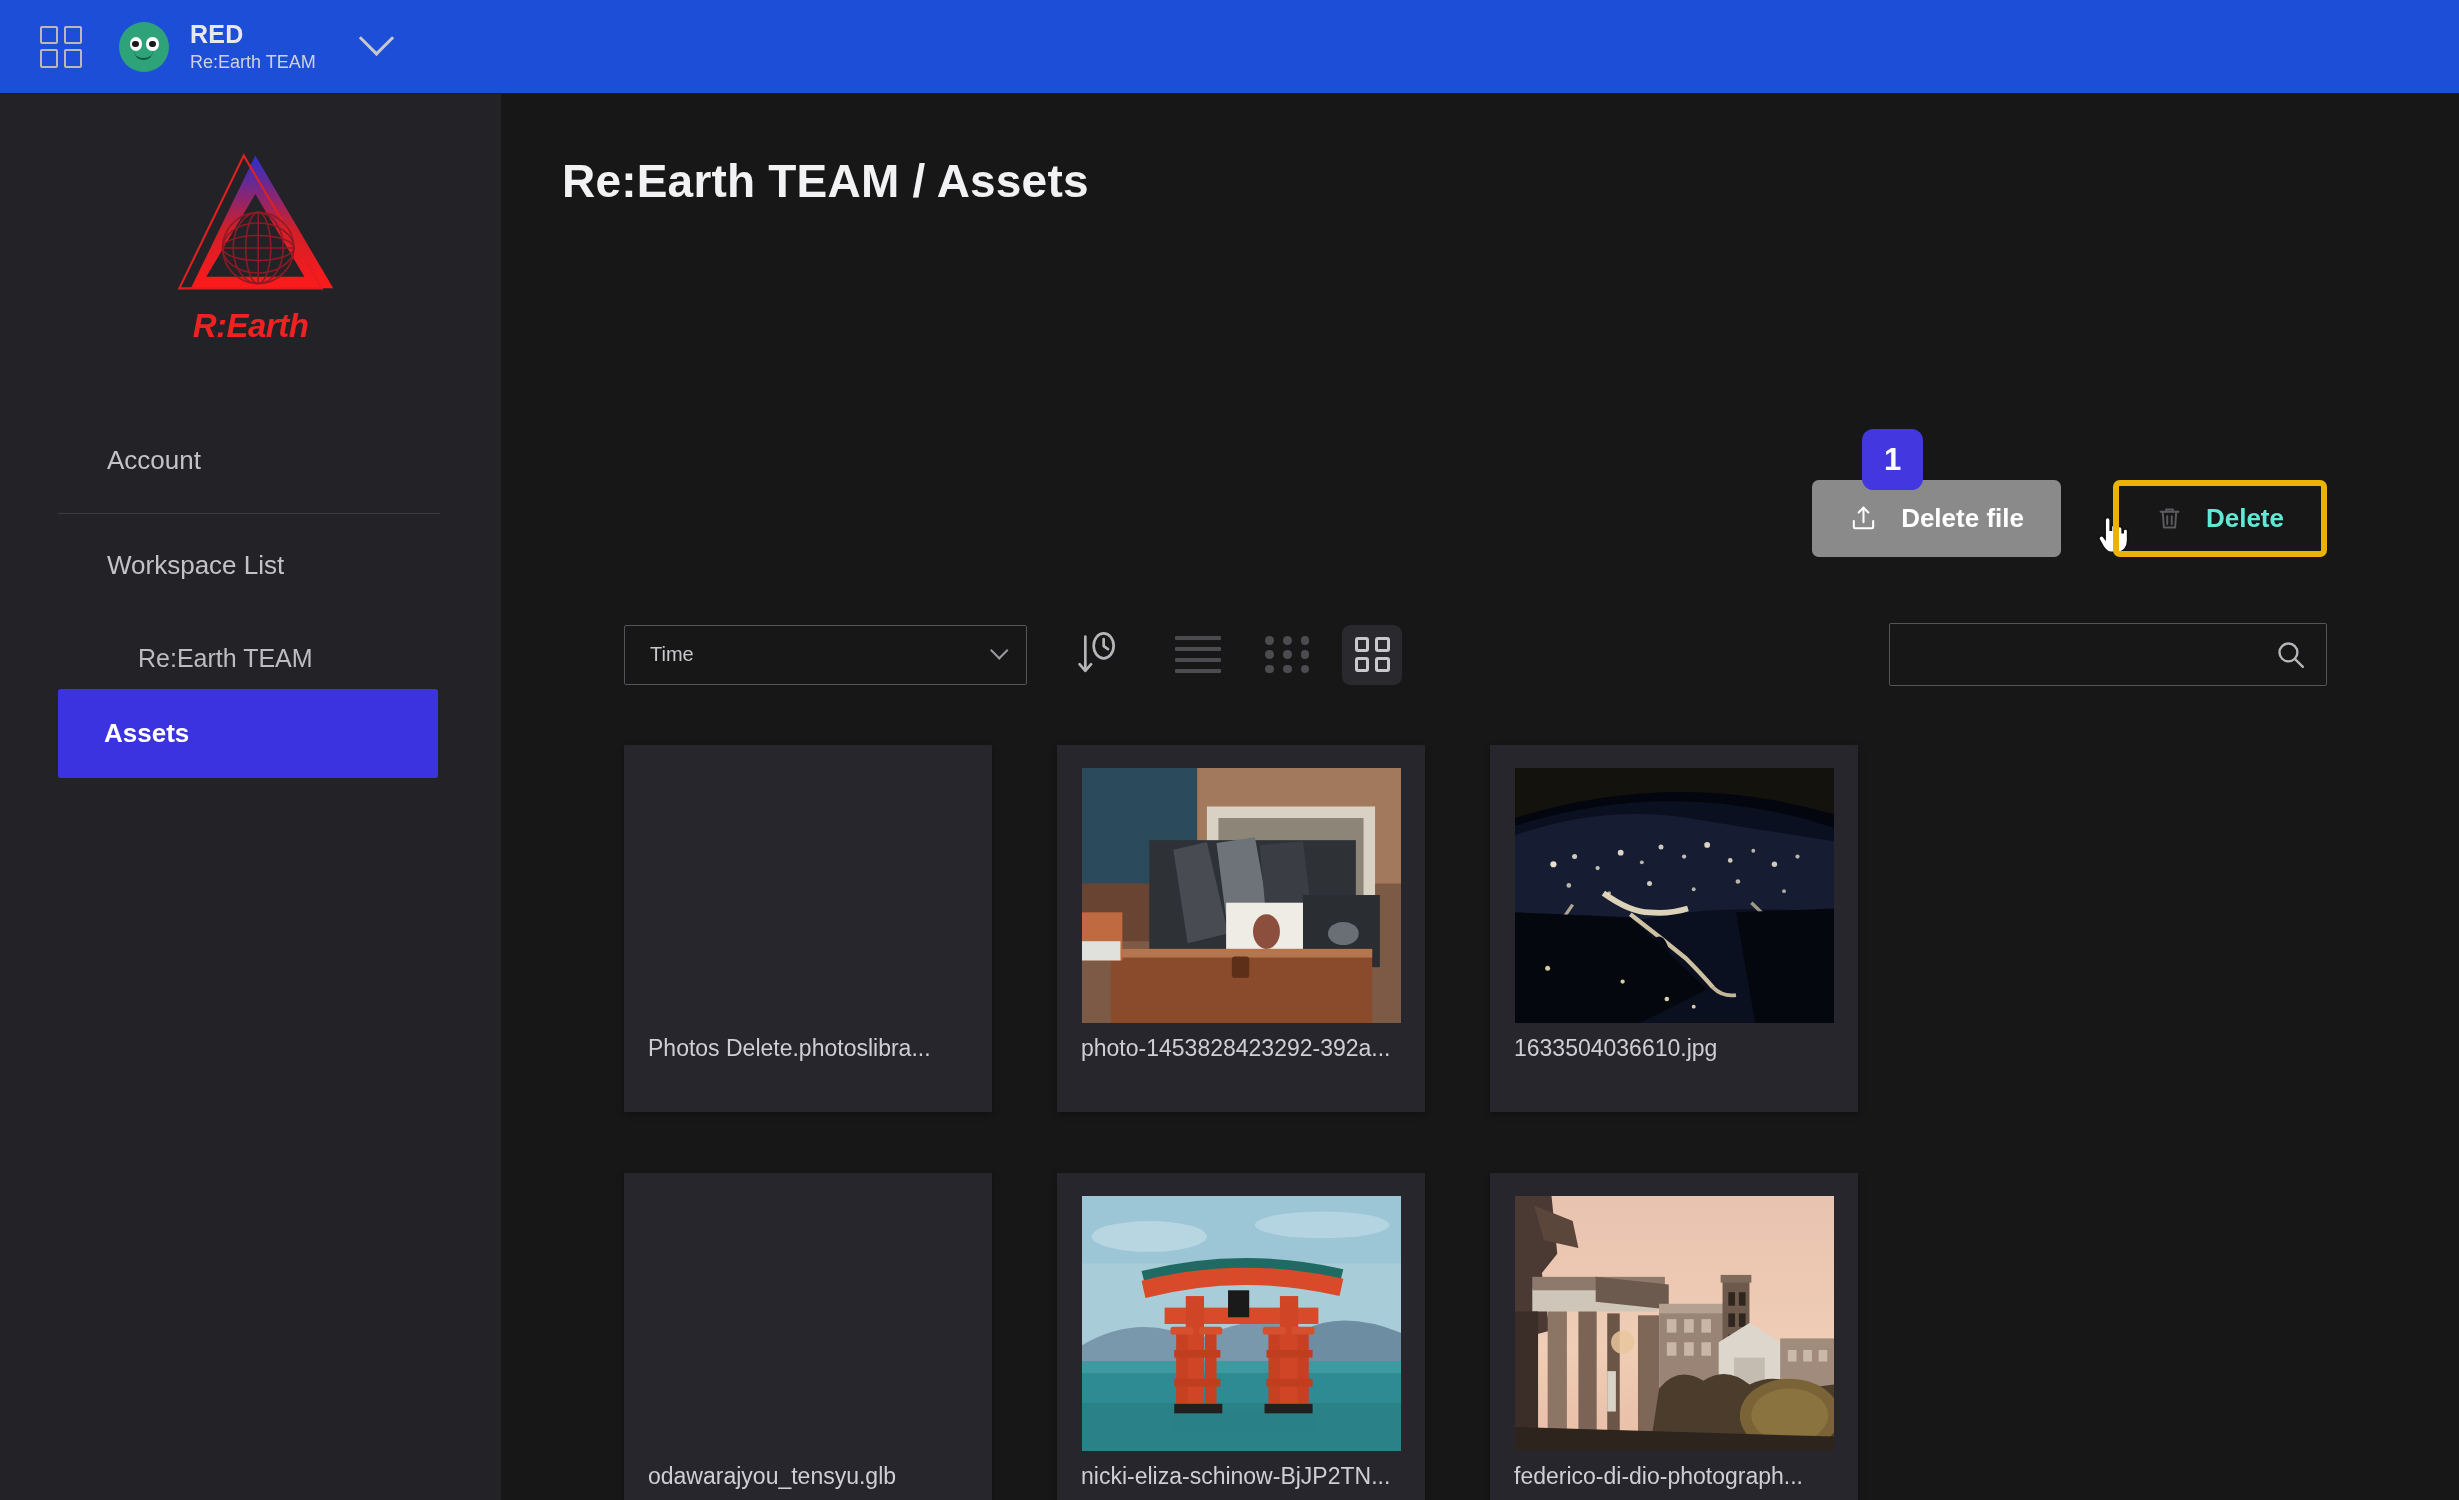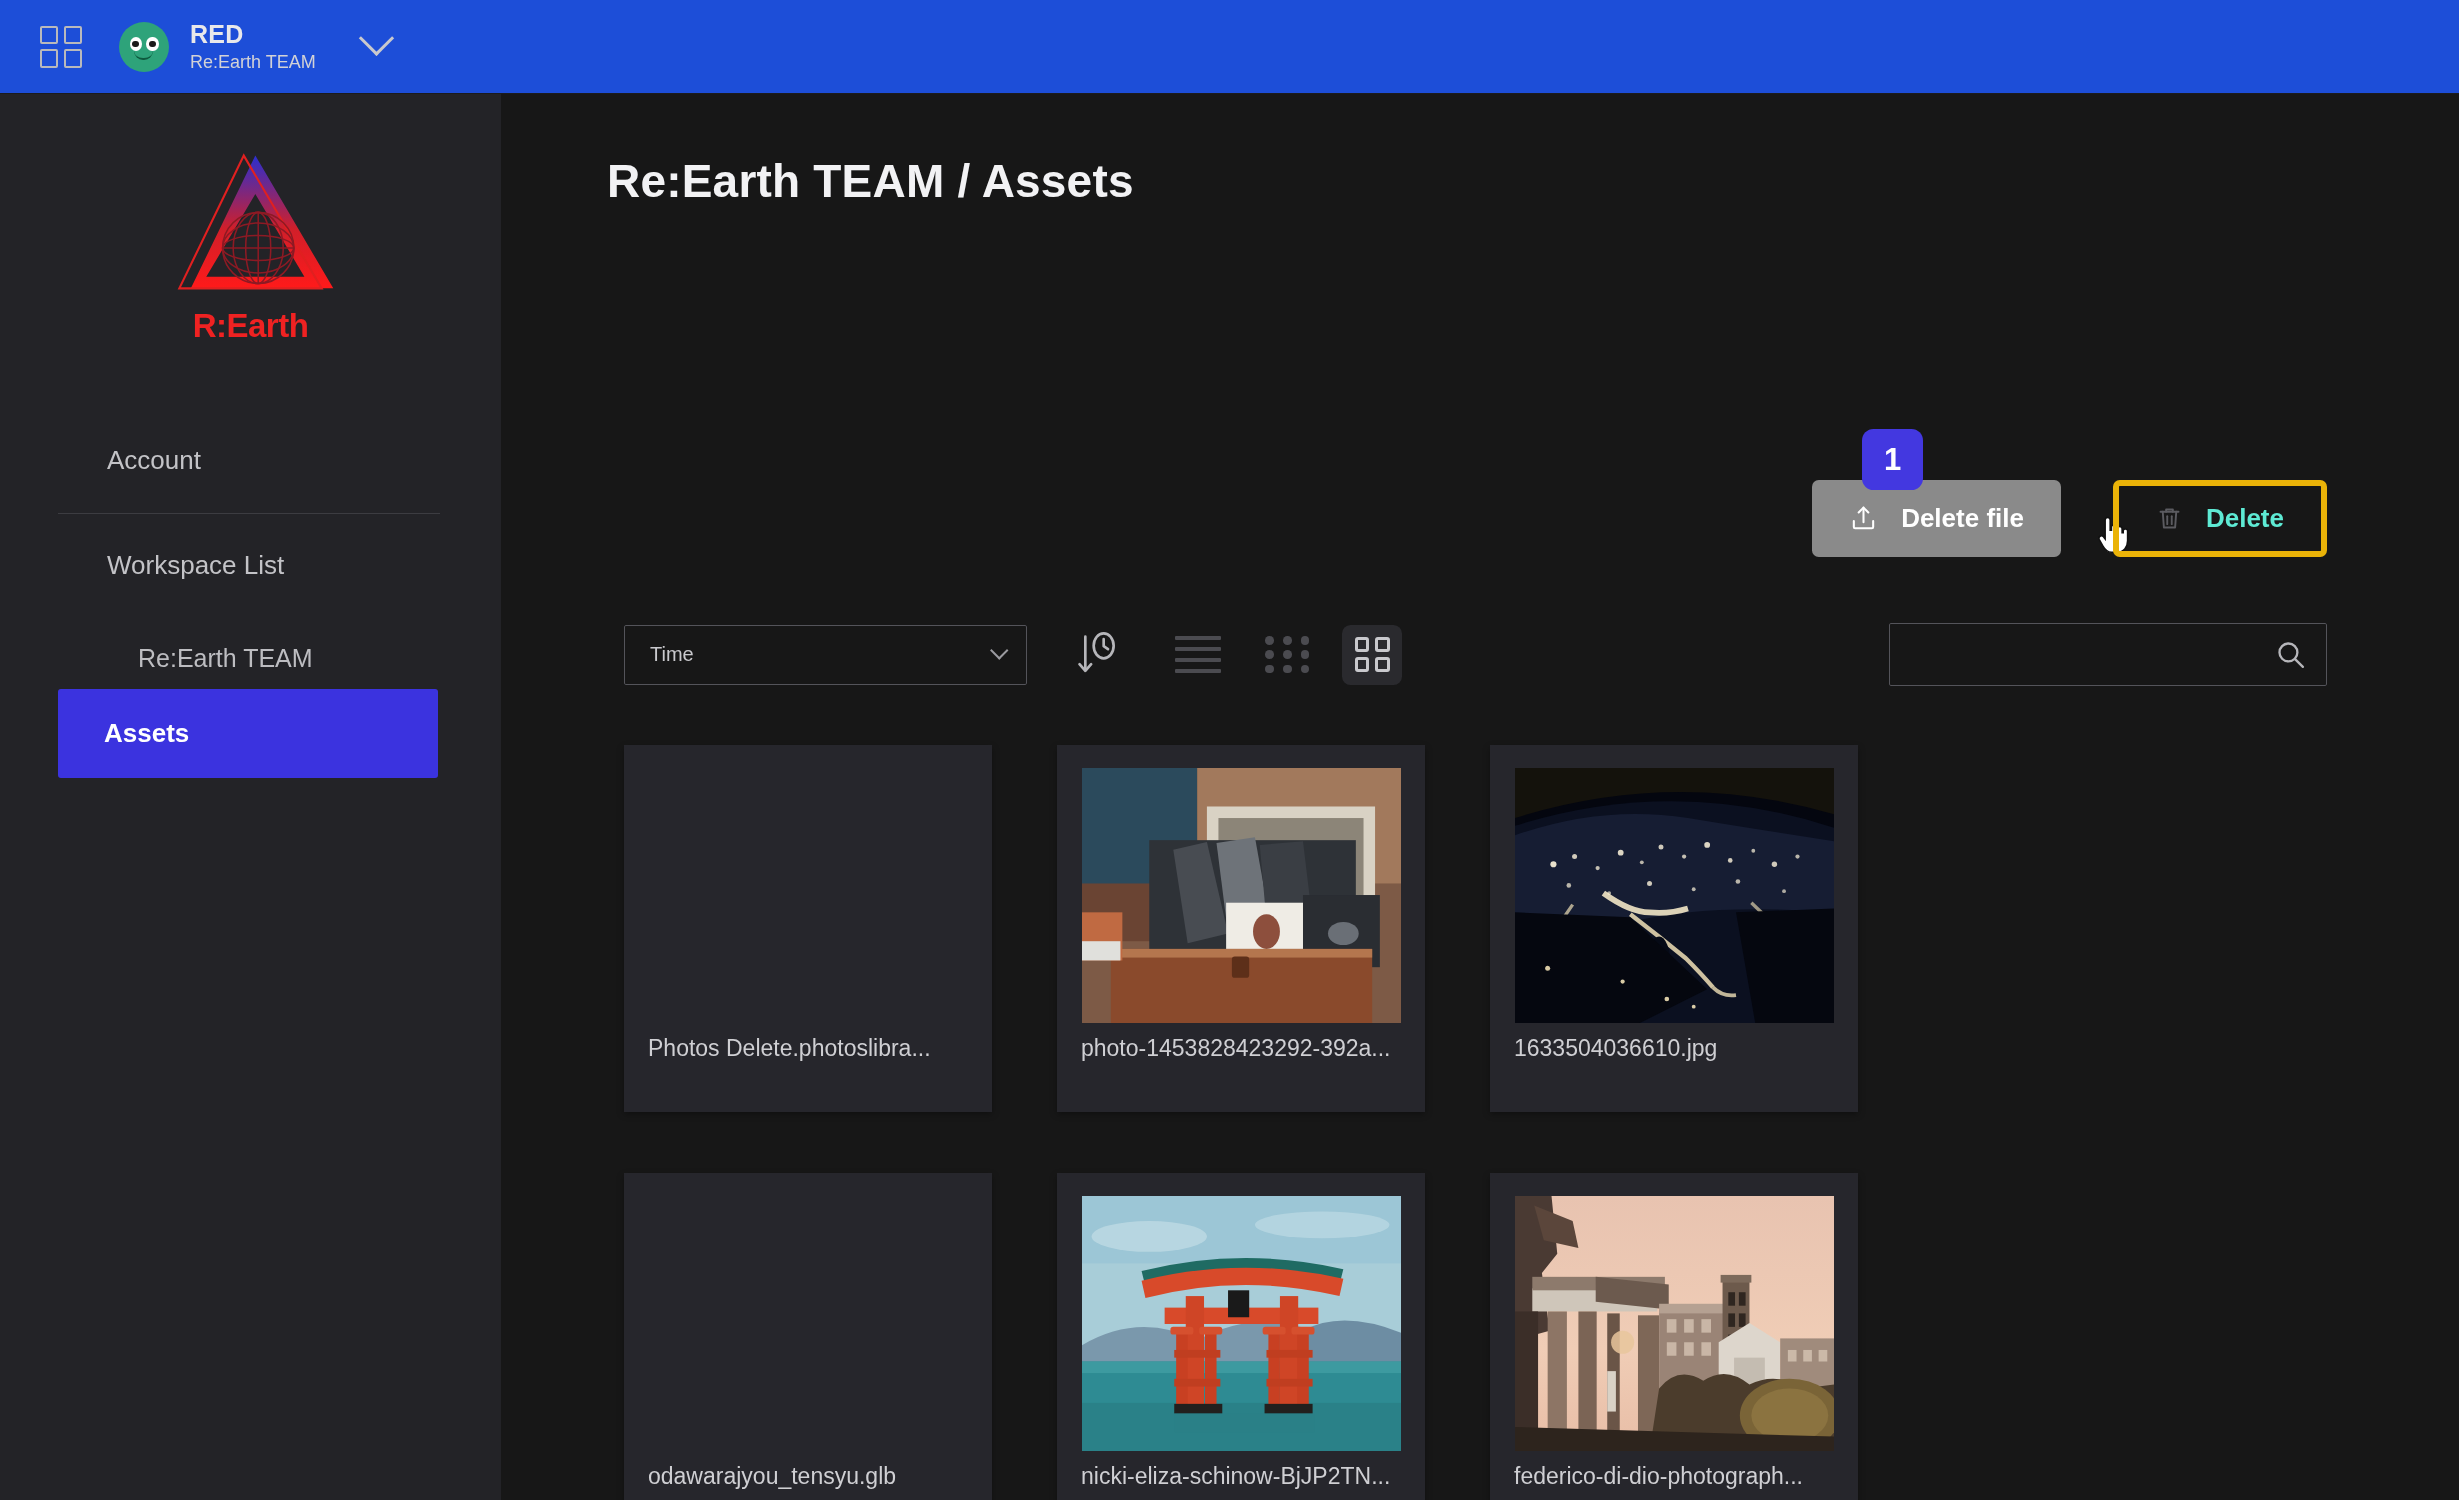"Re:Earth TEAM / Assets" .page-title { margin: 60px 0 0 106px -> 60px 0 0 61px }
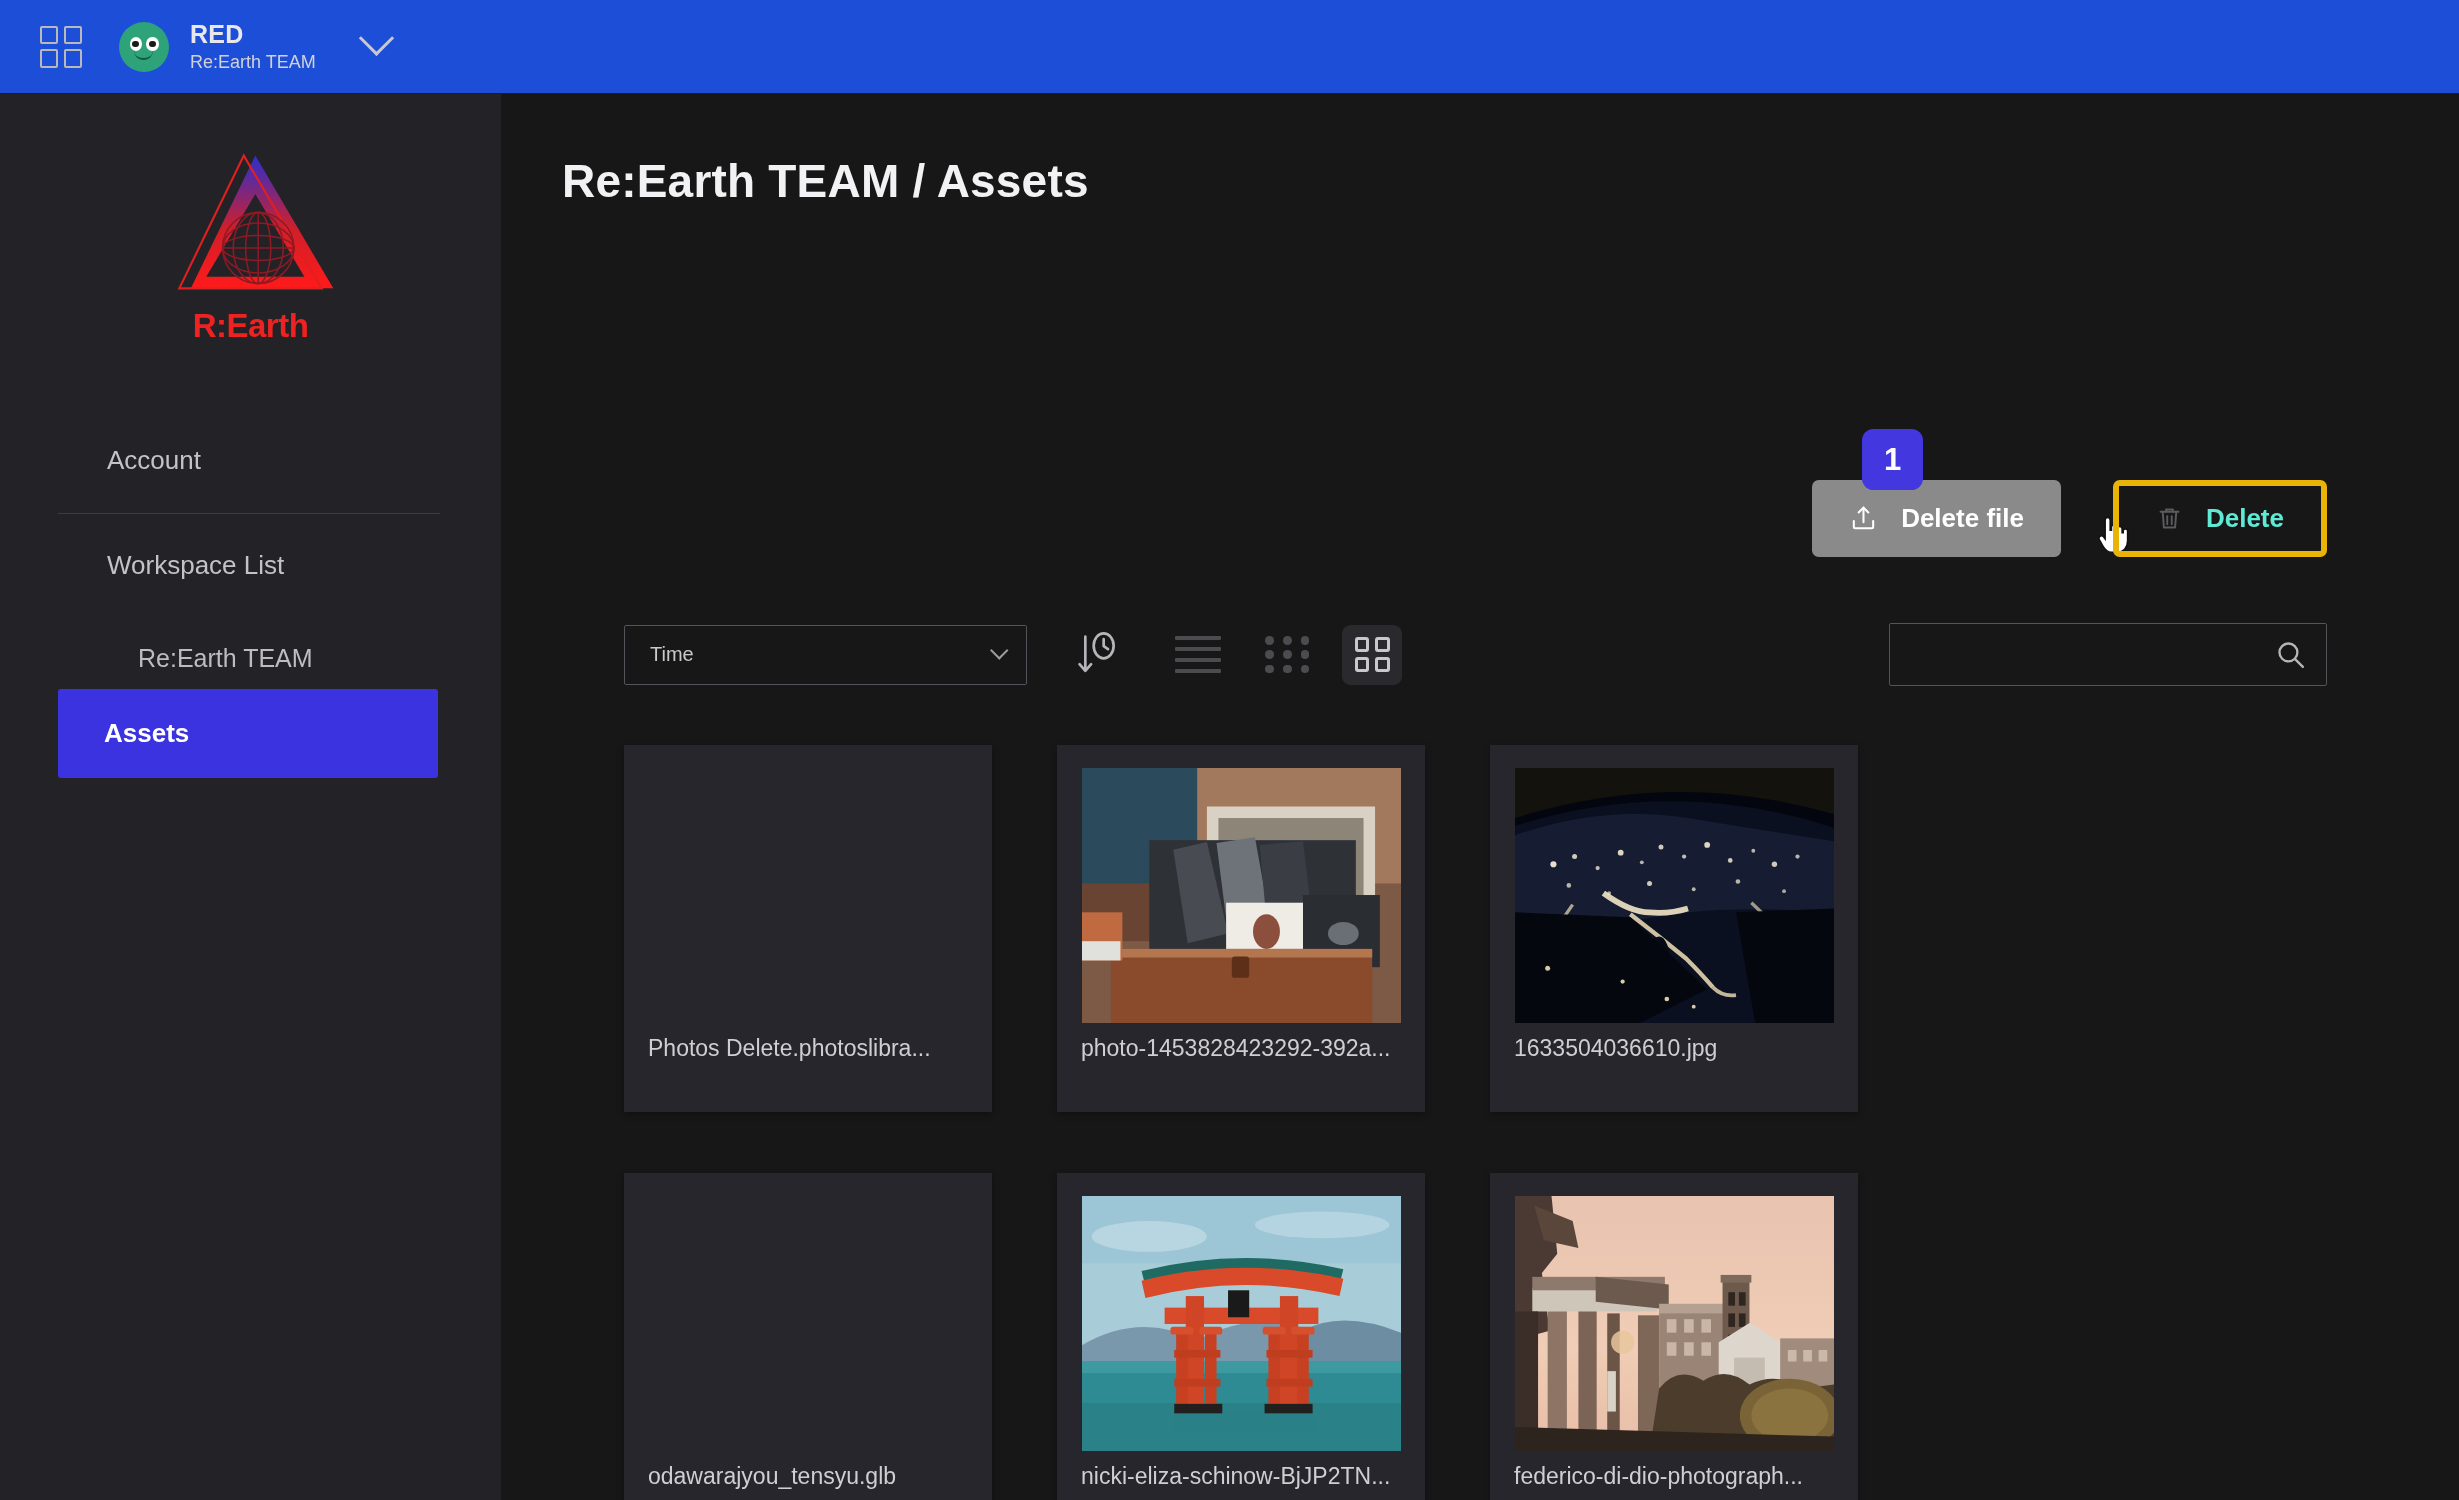"R:Earth" .logo-wrap { font-style: none -> italic }
